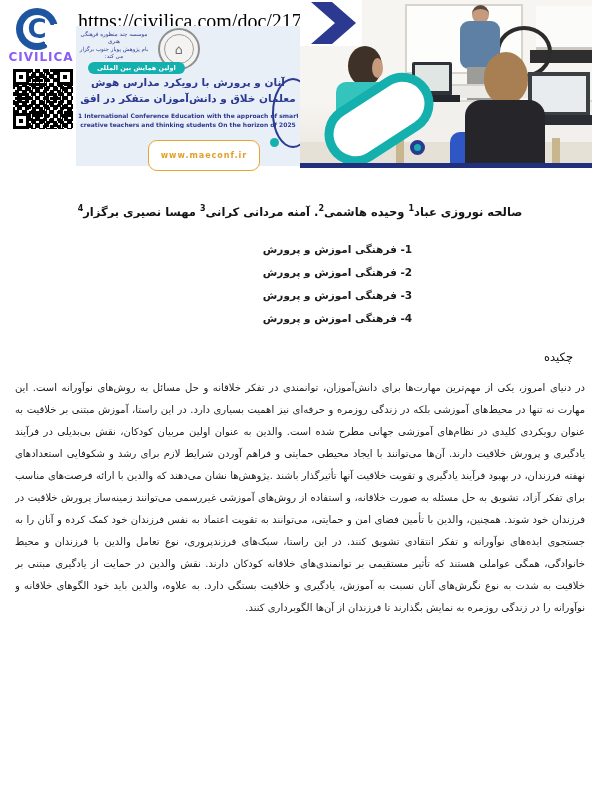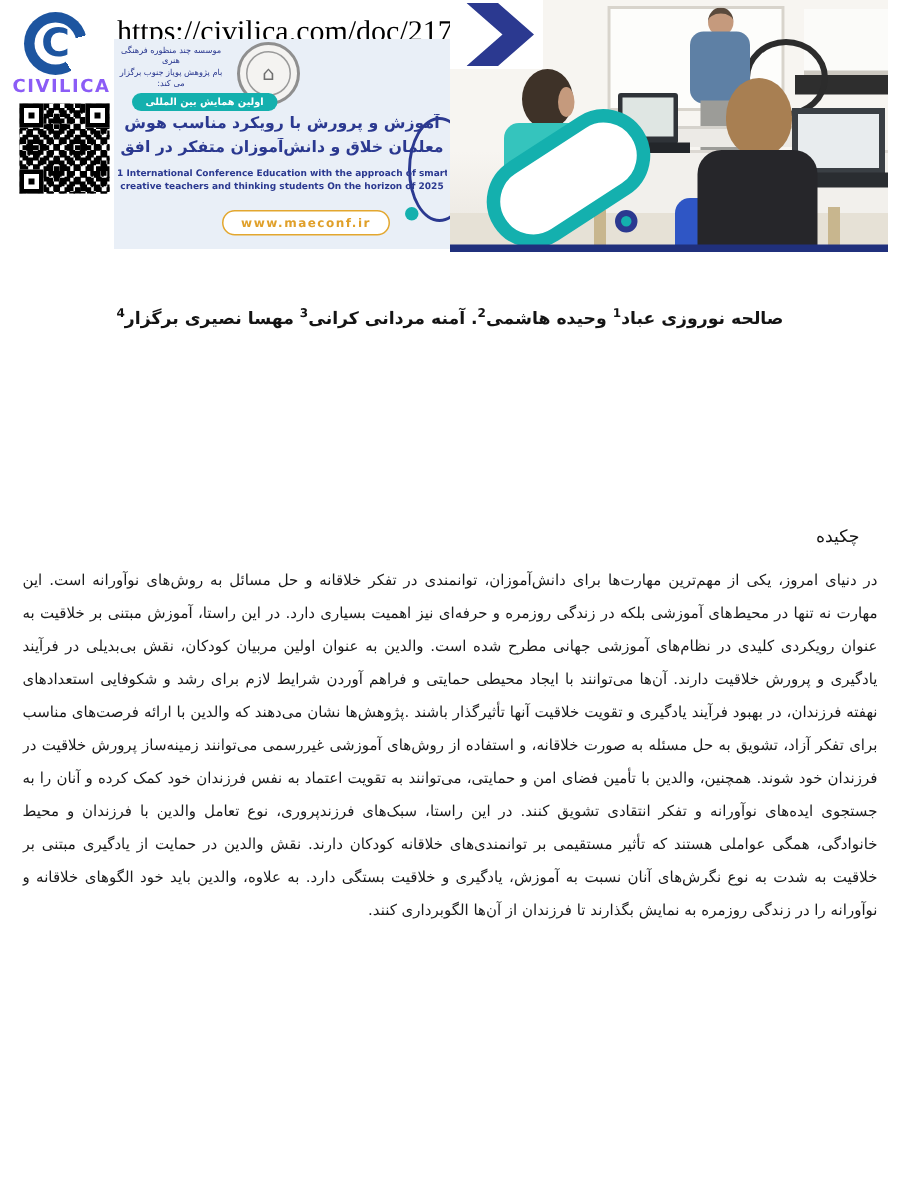"آموزش و پرورش با رویکرد" div.fa-t { text: آموزش و پرورش با رویکرد مناسب -> آنان و پرورش با رویکرد مدارس }
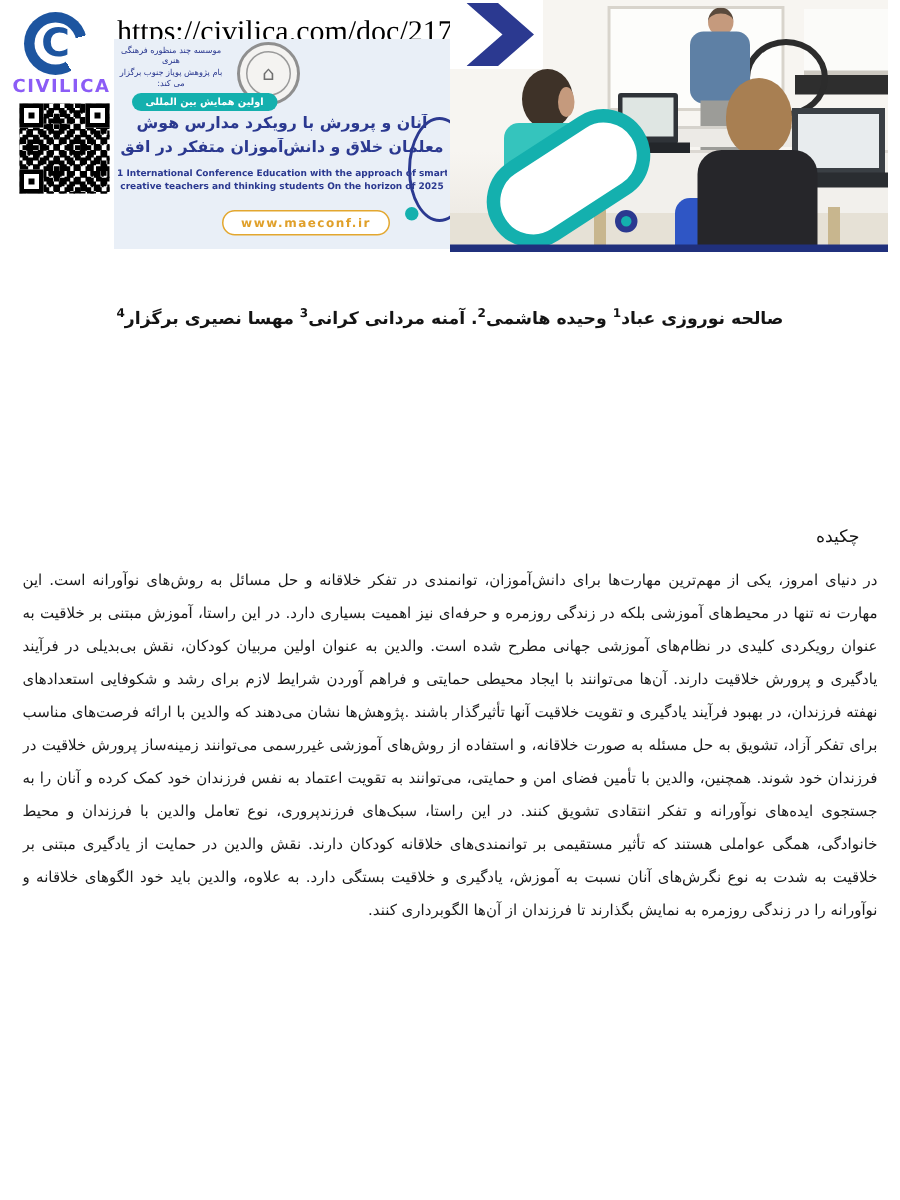"www.maeconf.ir" .site-pill { height: 17px -> 31px }
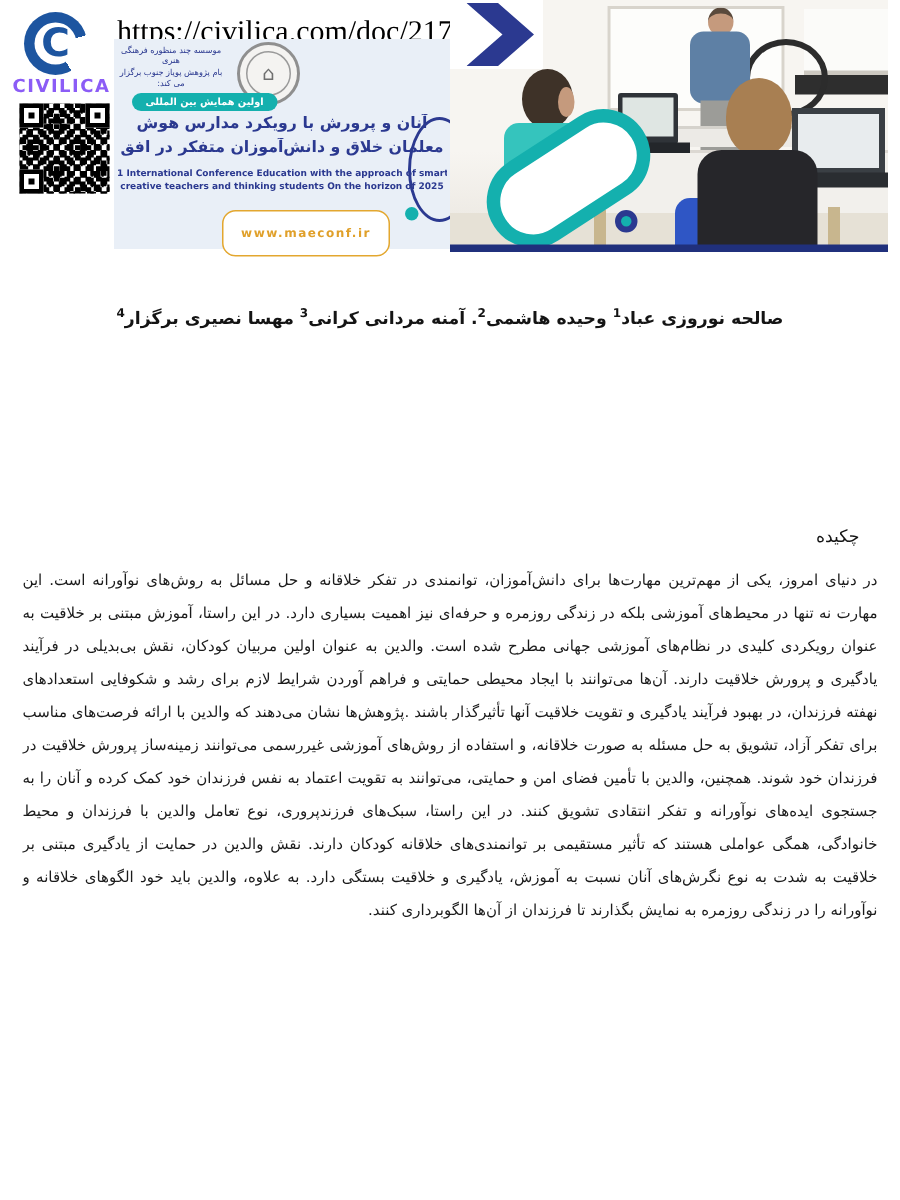"1- فرهنگی اموزش و پرورش" div.affils { html: none -> <div> <div>1- فرهنگی اموزش و پرورش</div> <div>2- فرهنگی اموزش و پرورش</div> <div>3- فرهنگی اموزش و پرورش</div> <div>4- فرهنگی اموزش و پرورش</div> </div> }
